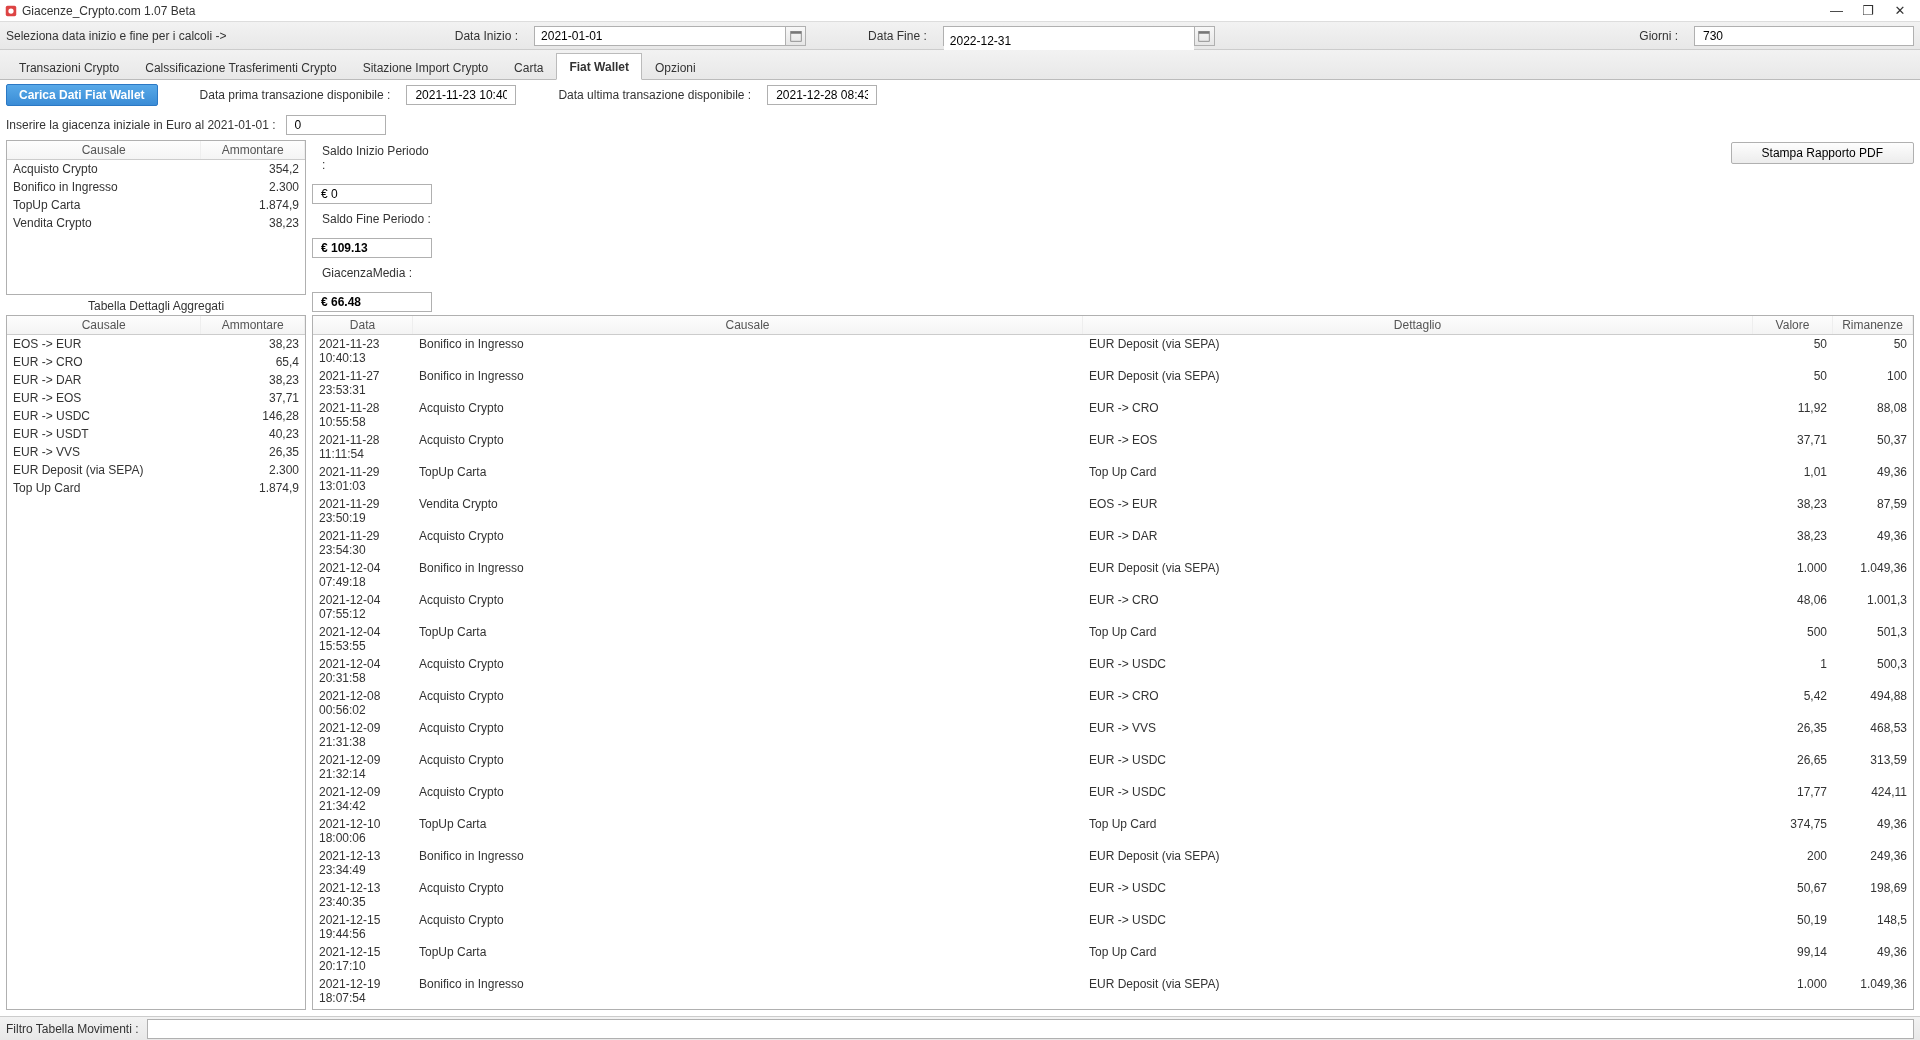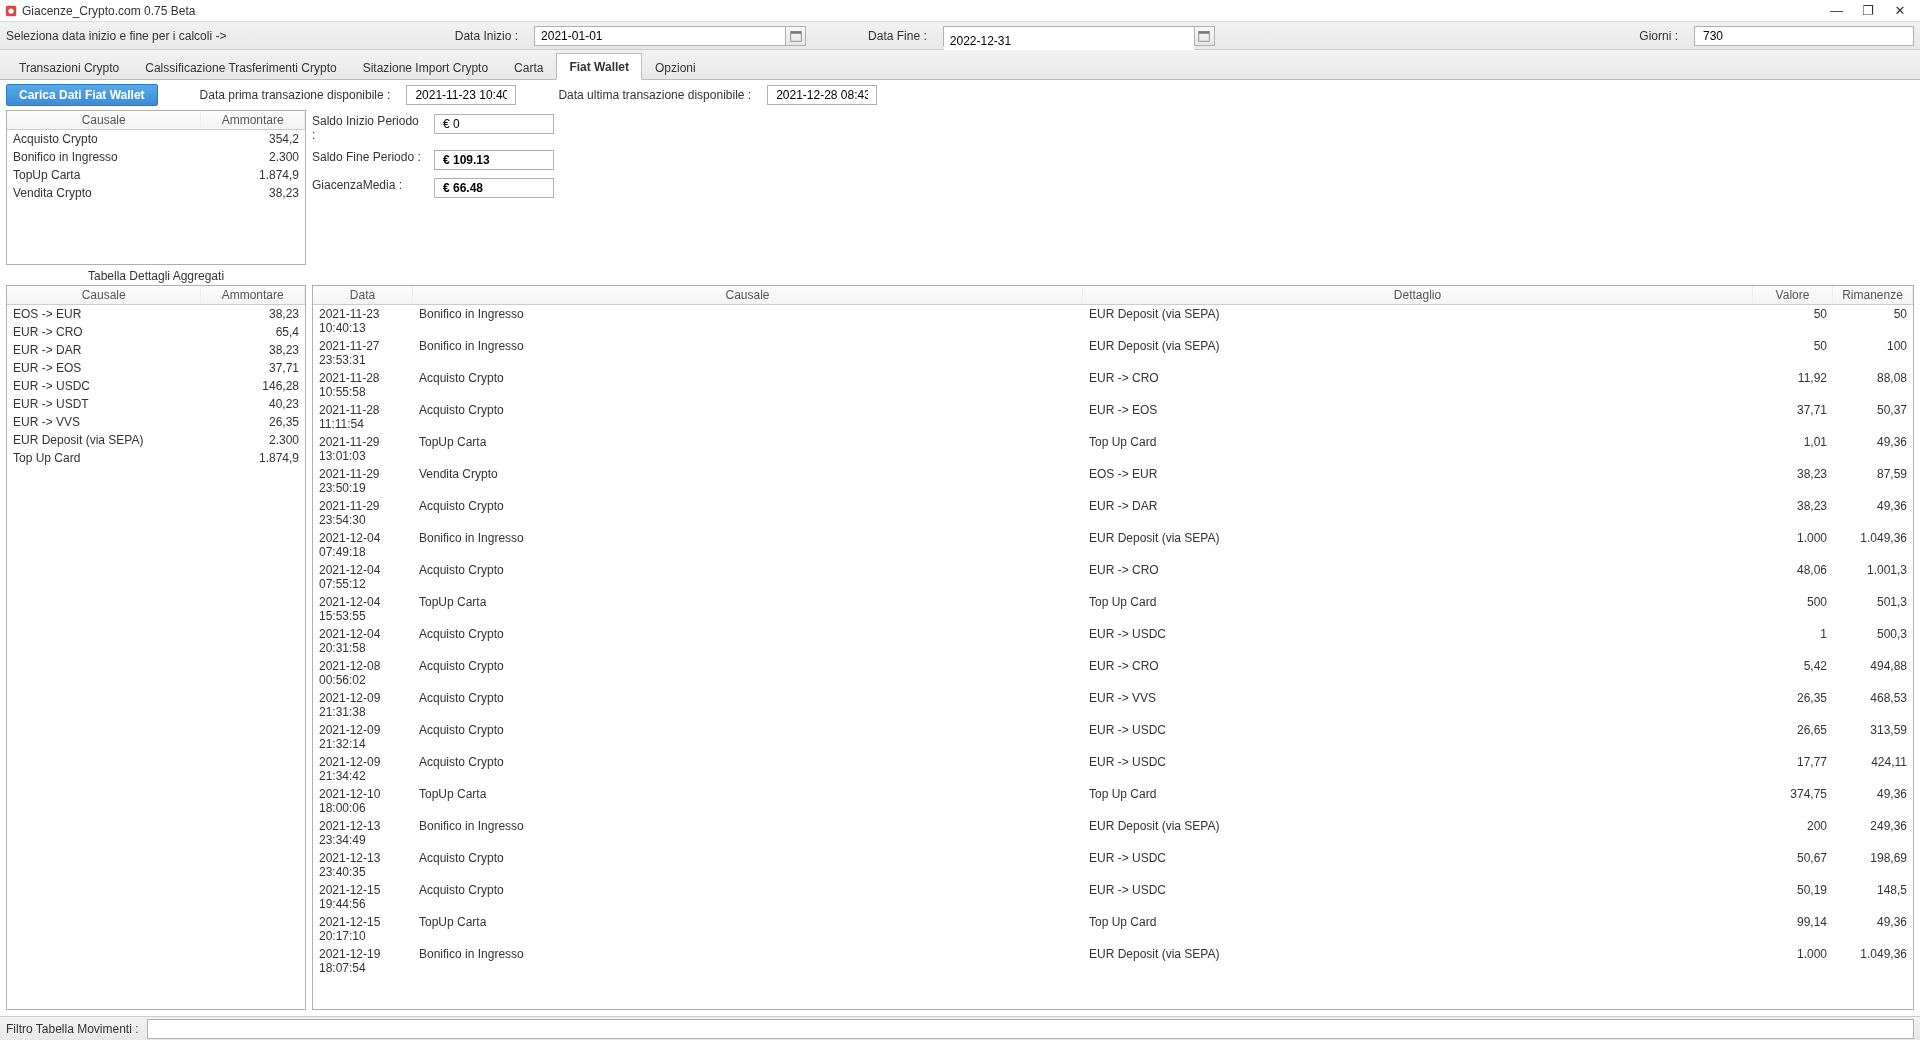"Giacenze_Crypto.com 0.75 Beta" span { text: 0.75 -> 1.07 }
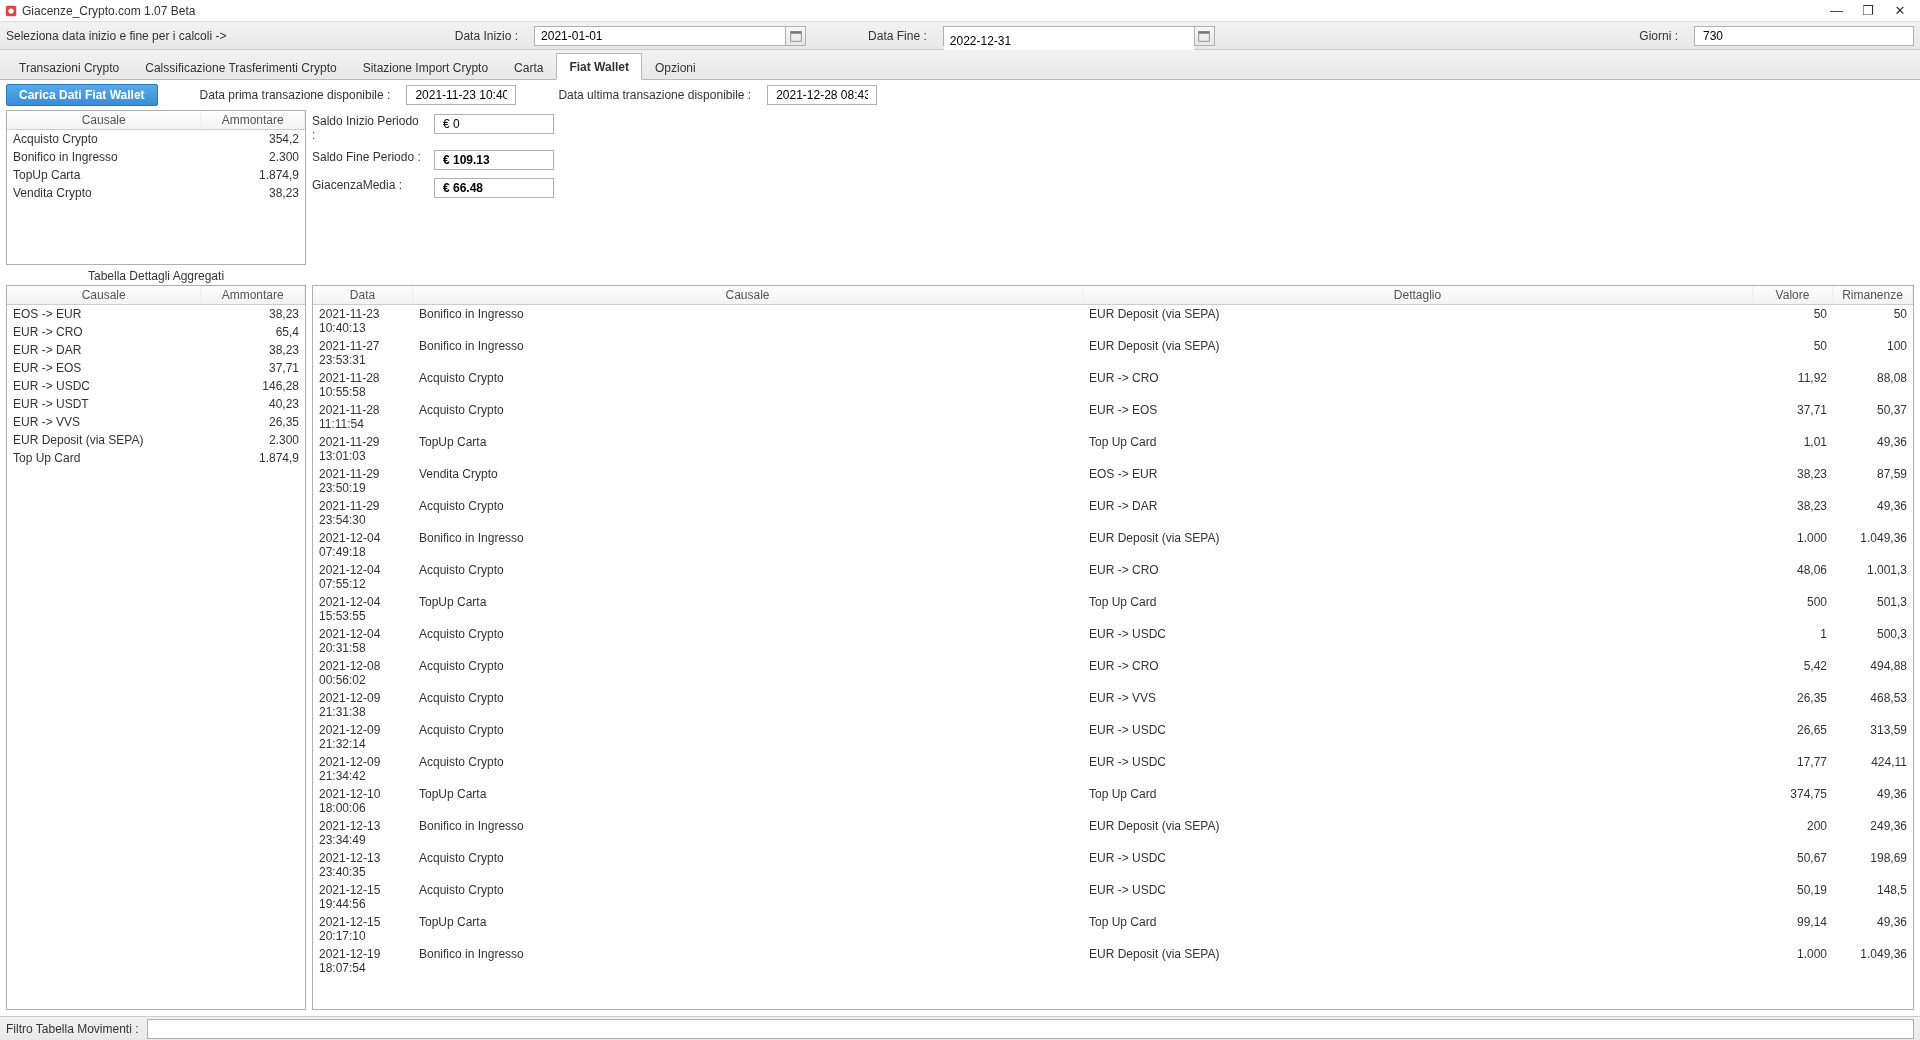"Inserire la giacenza iniziale in" div.row3 { html: none -> <div> <span>Inserire la giacenza iniziale in Euro al 2021-01-01 :</span> <input> </div> }
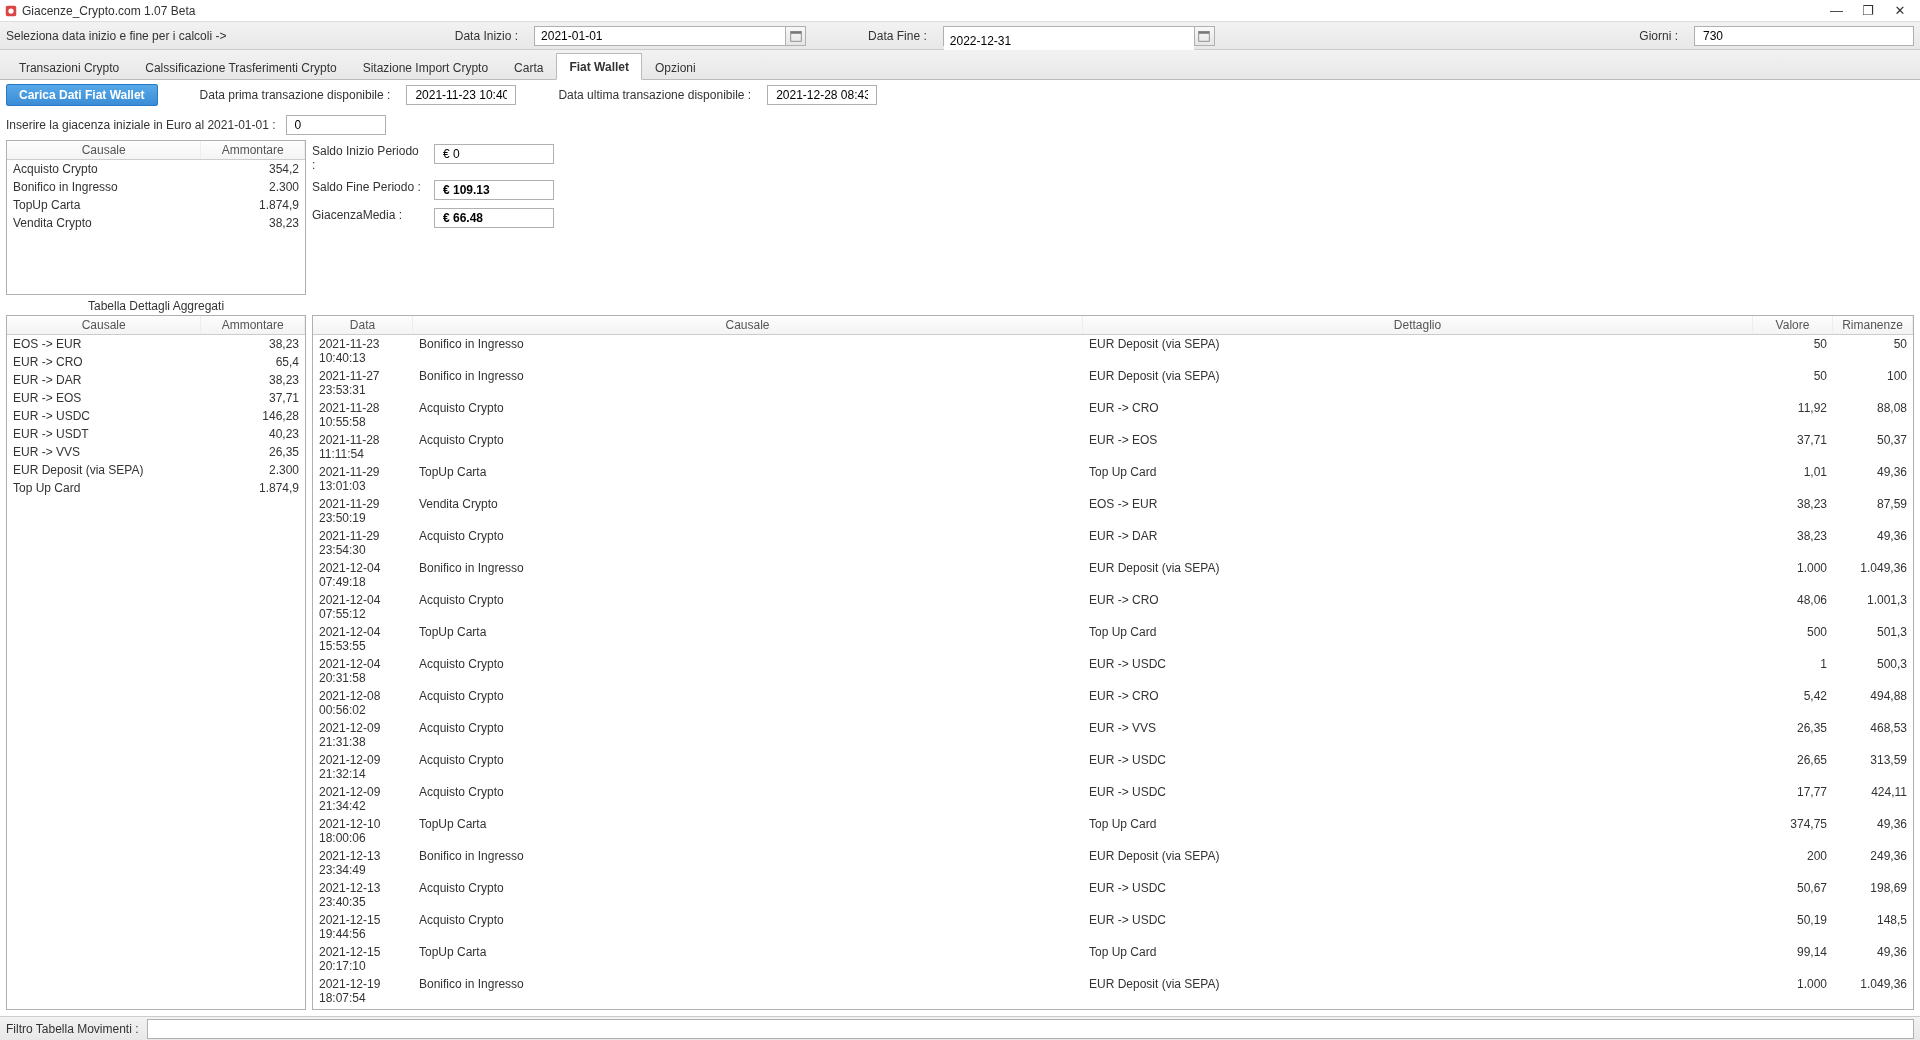"Saldo Inizio Periodo :" .summary-row { align-items: flex-start -> flex-end; flex-direction: none -> column }
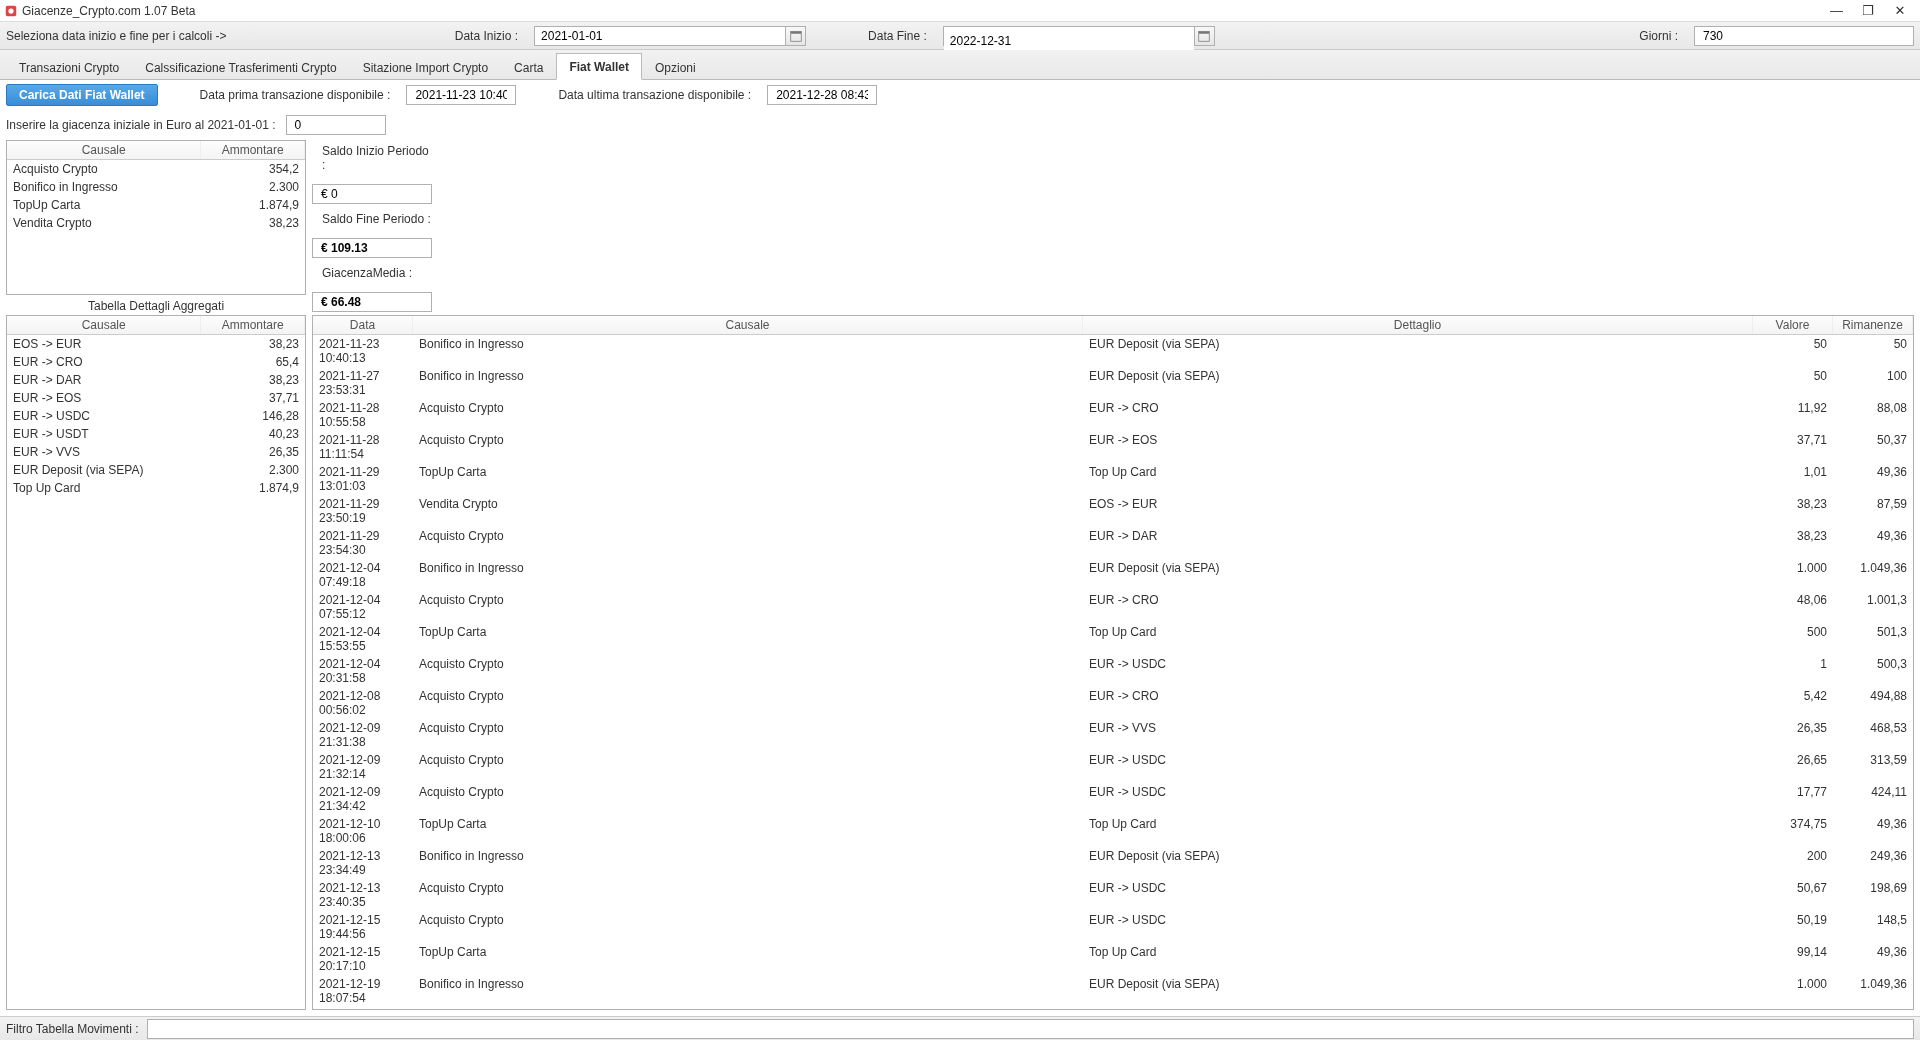"Stampa Rapporto PDF" div.right-summary { html: none -> <div> <button>Stampa Rapporto PDF</button> </div> }
